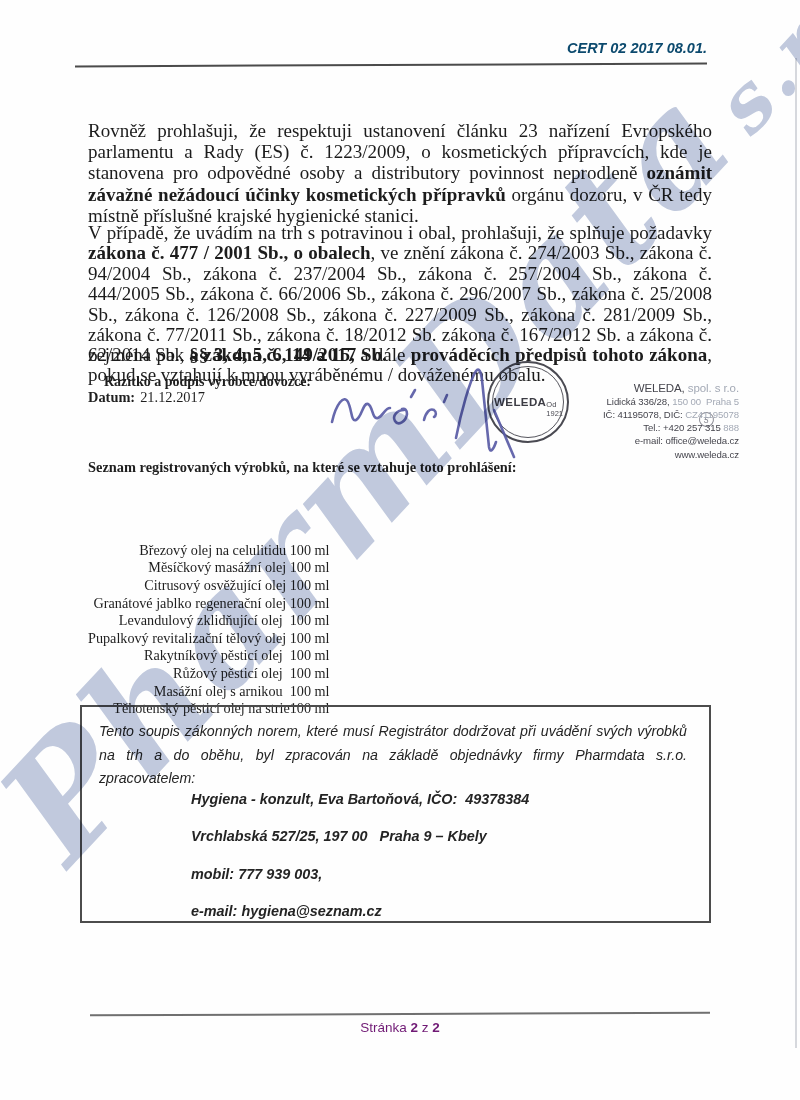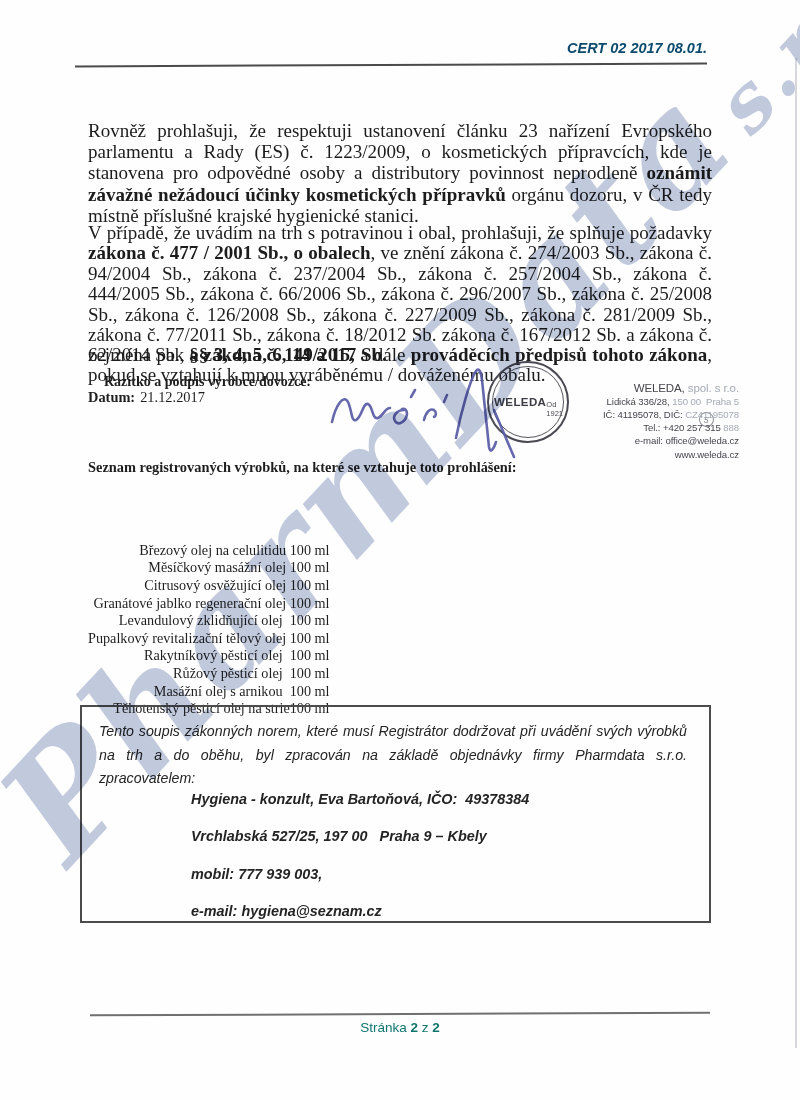"Stránka 2 z 2" .page-footer { color: #0f766e -> #701a75 }
